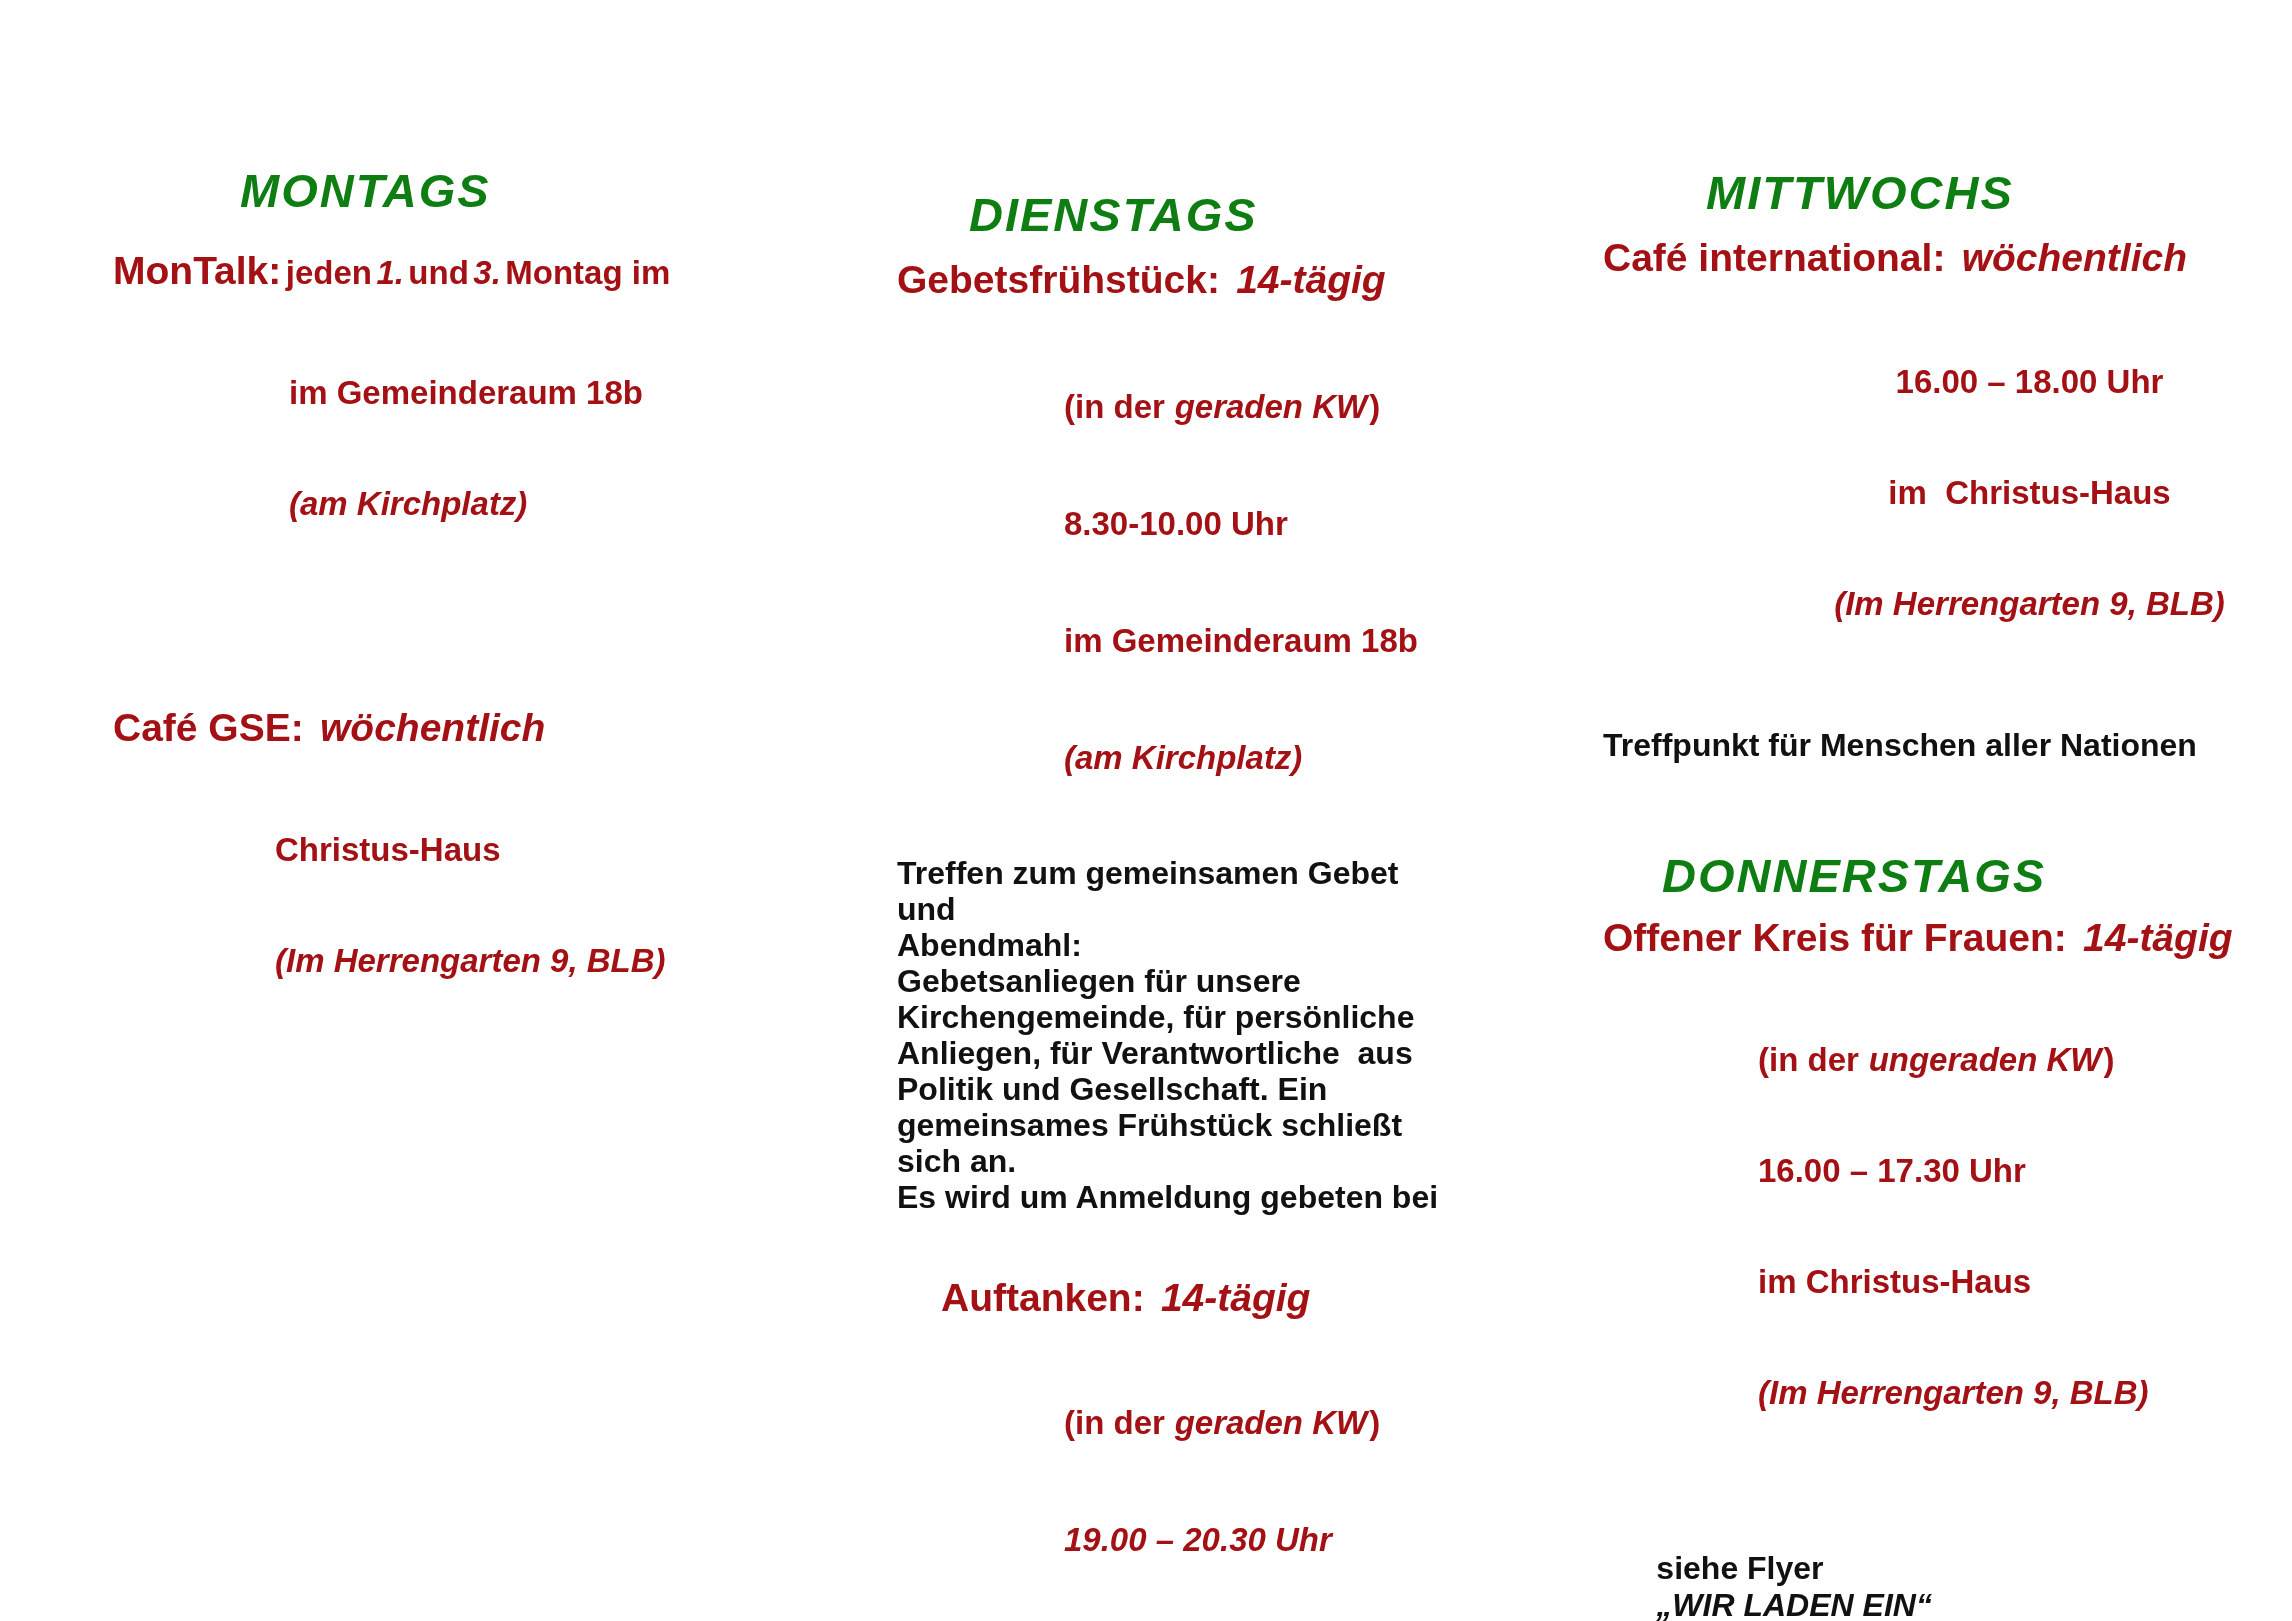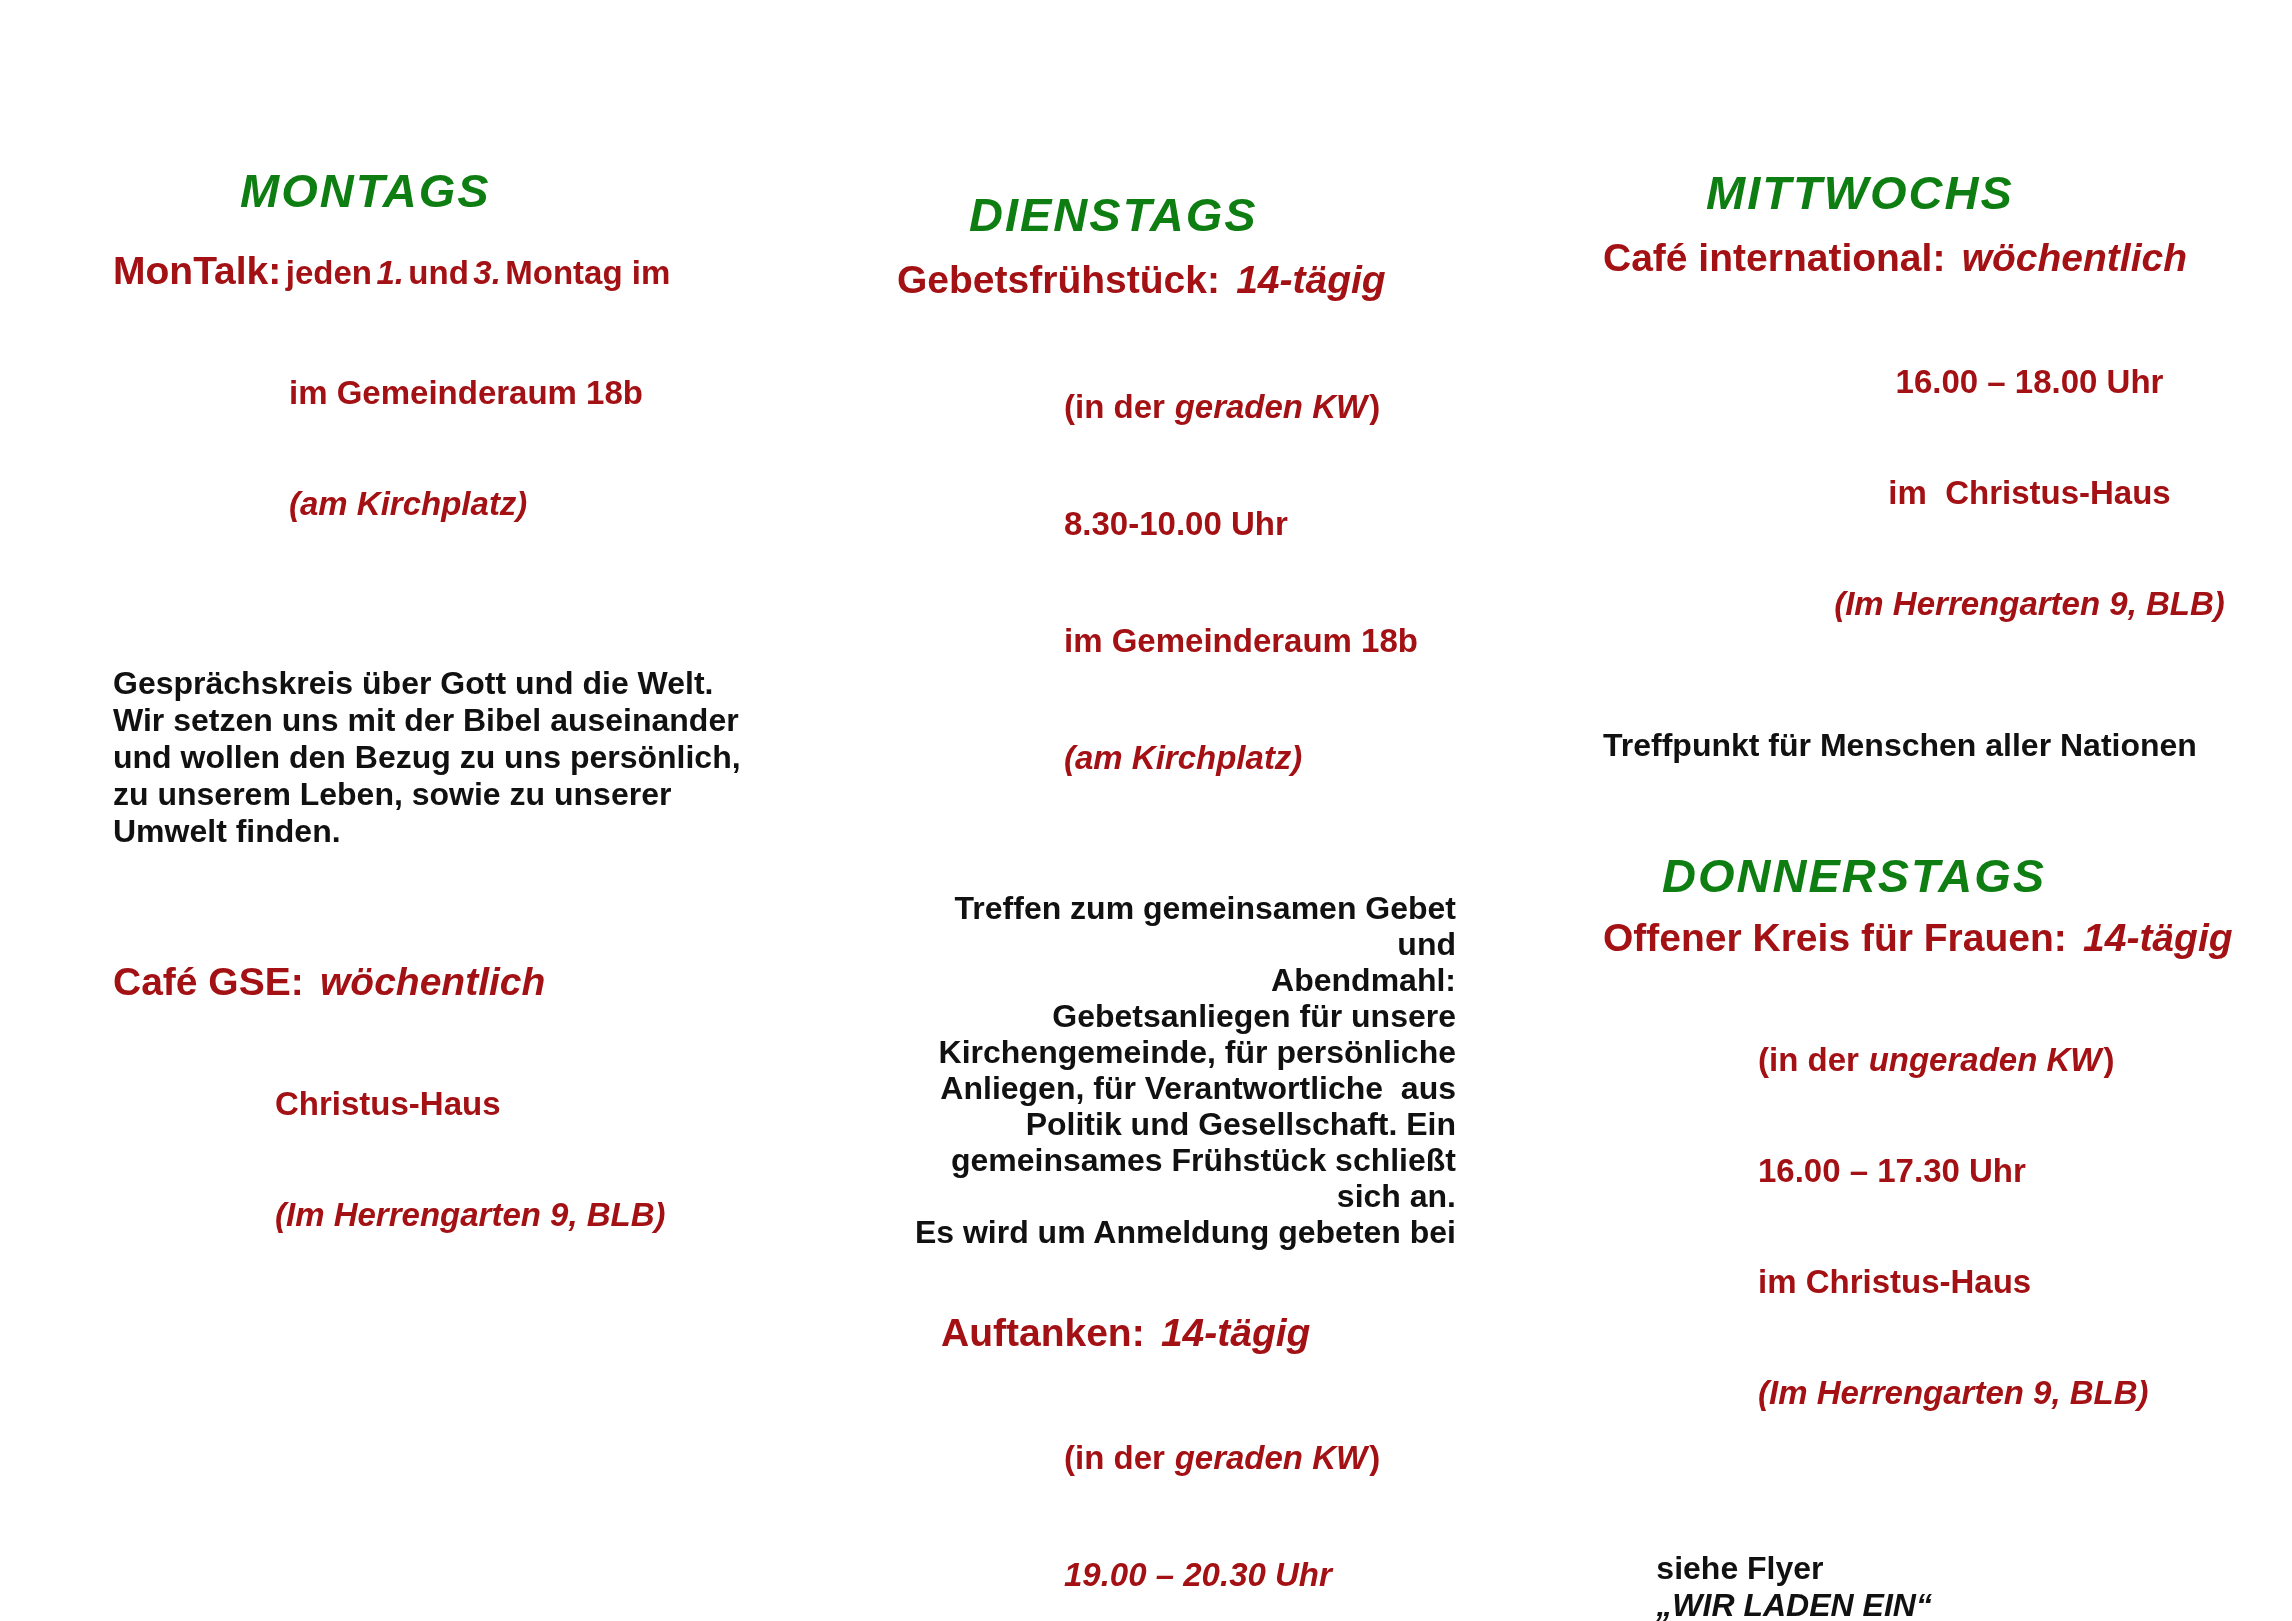"Gesprächskreis über Gott und die" p.para { html: <p>Gesprächskreis über Gott und die Welt. Wir setzen uns mit der Bibel auseinander und wollen den Bezug zu uns persönlich, zu unserem Leben, sowie zu unserer Umwelt finden.</p> -> none }
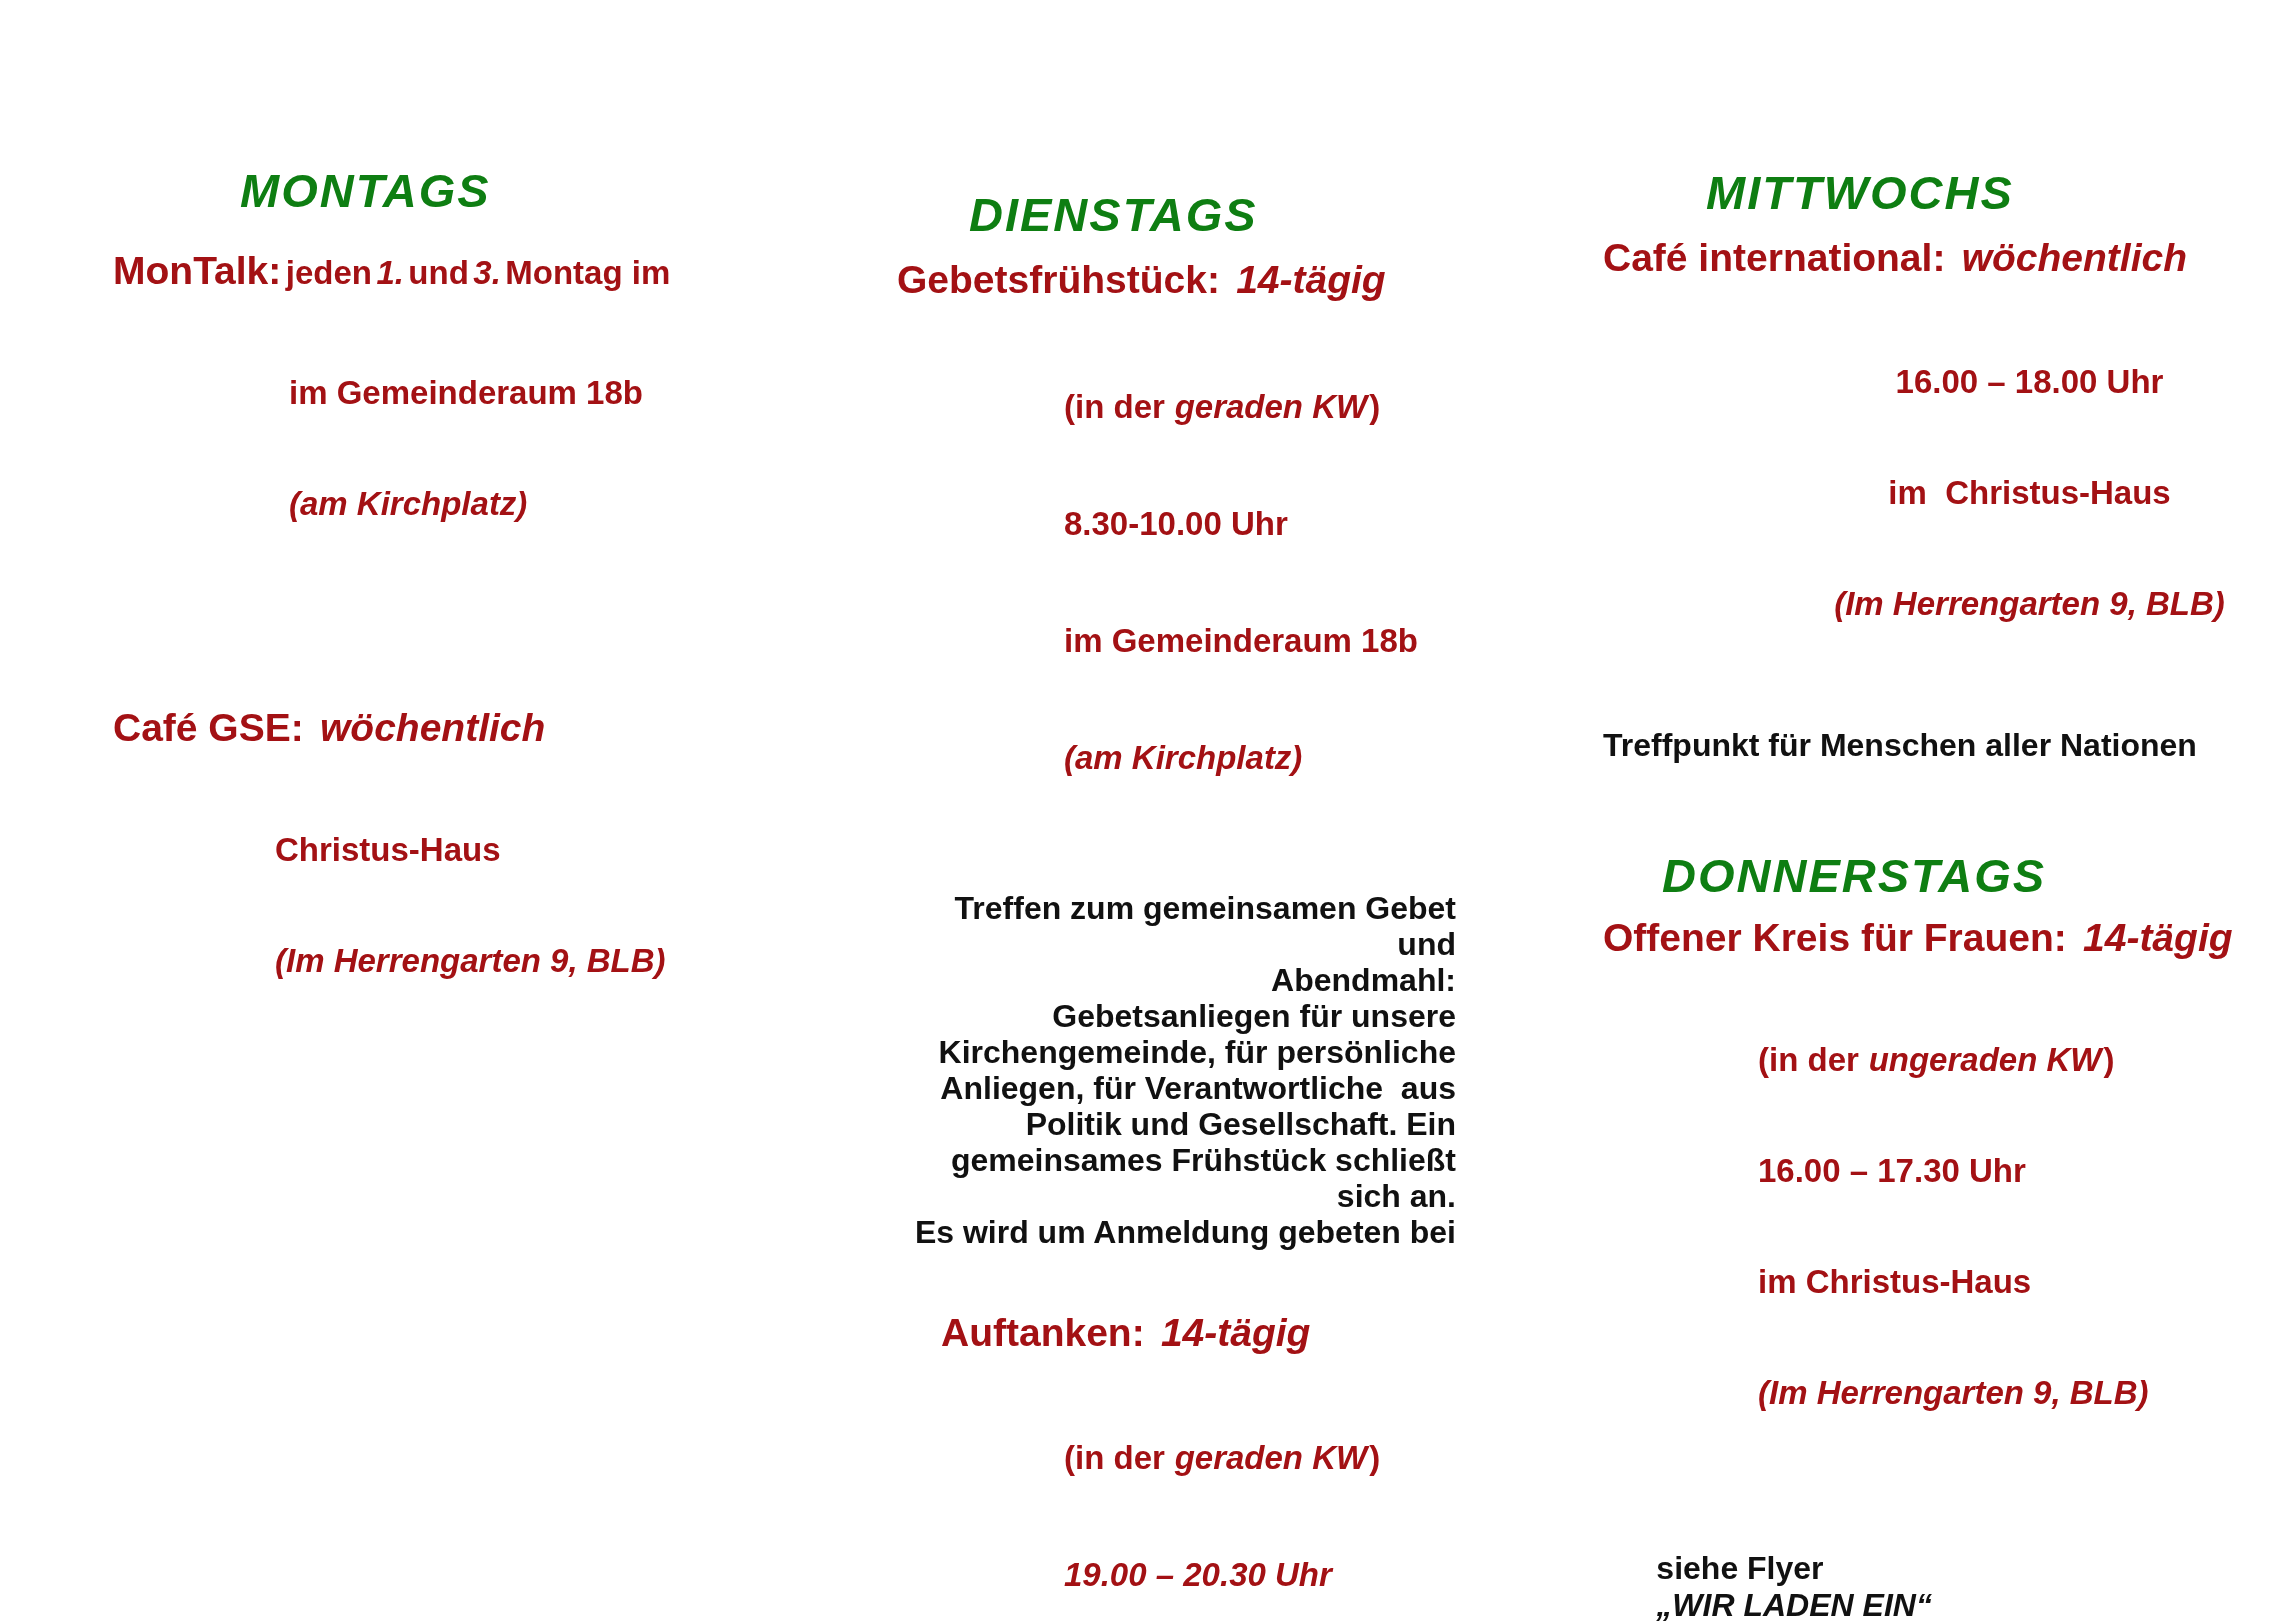"Treffen zum gemeinsamen Gebet und" div { margin-top: 35px -> none; text-align: right -> none }
